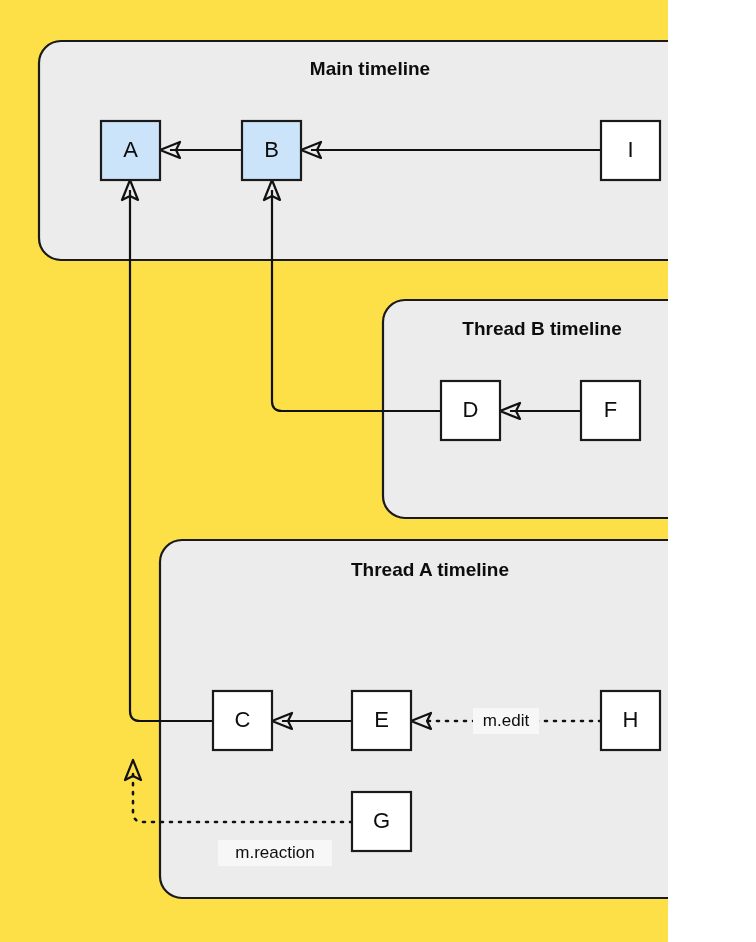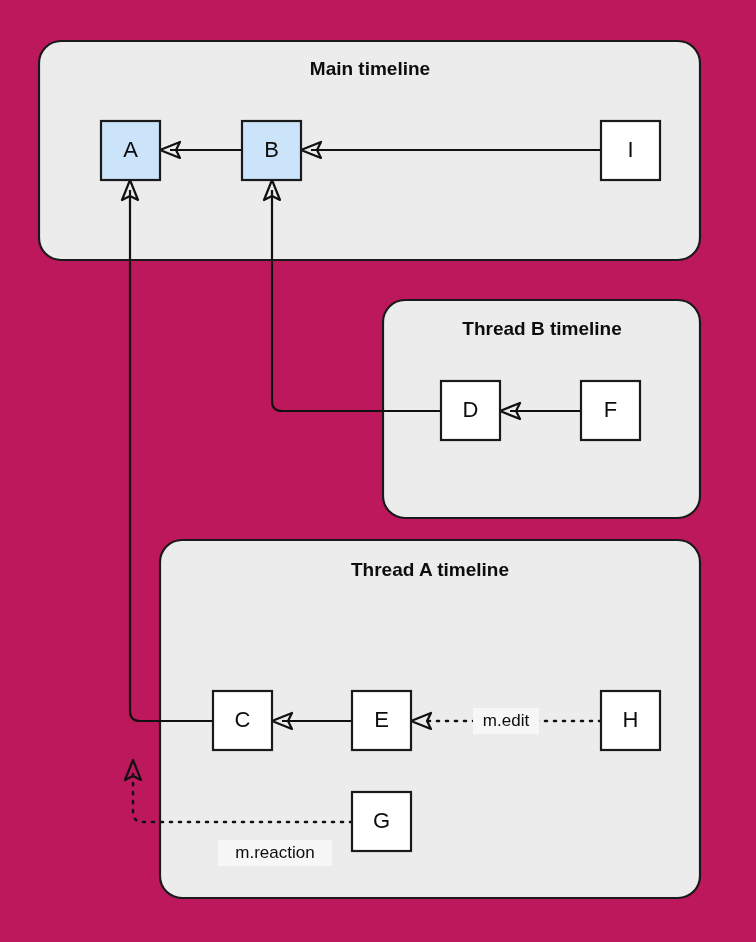"Main timeline" #stage { background: #be185d -> #fde047; width: 756px -> 668px }
